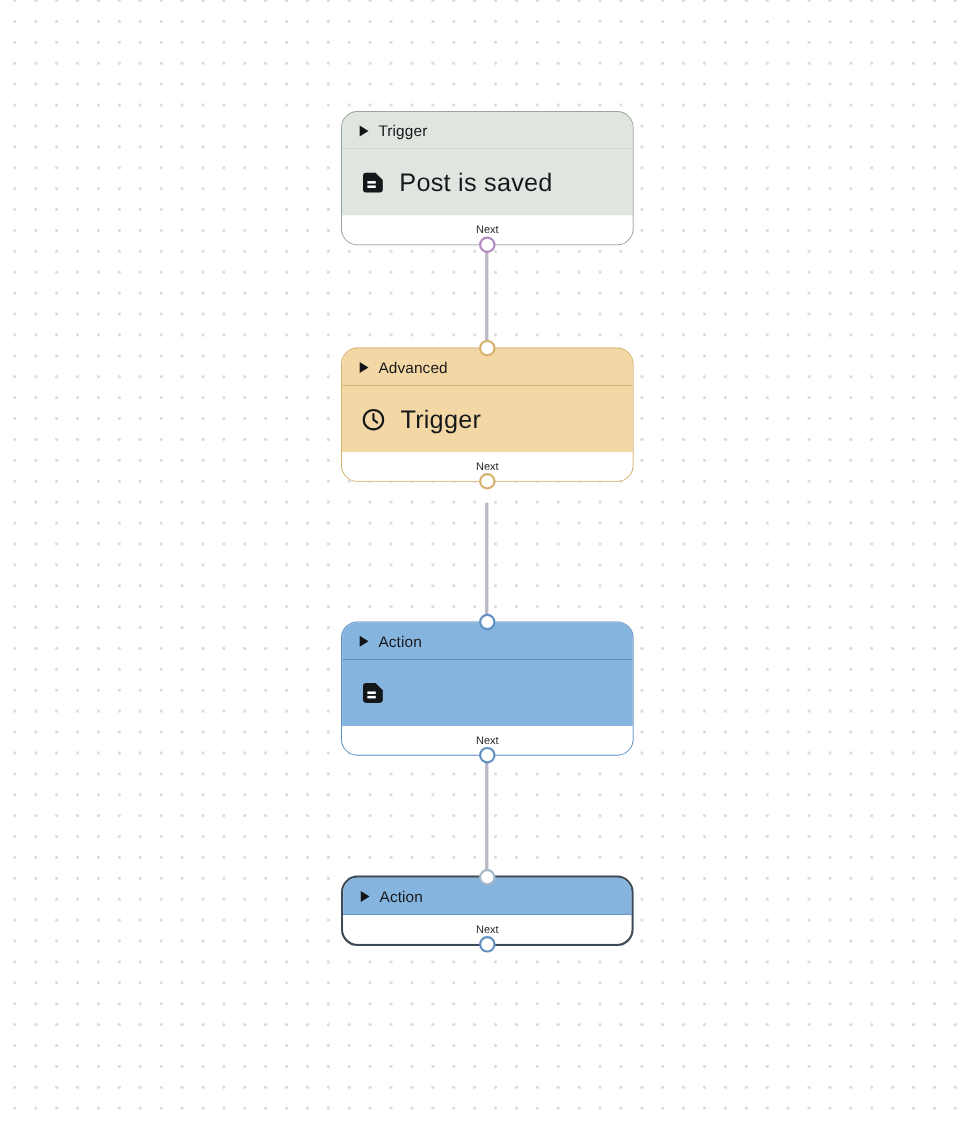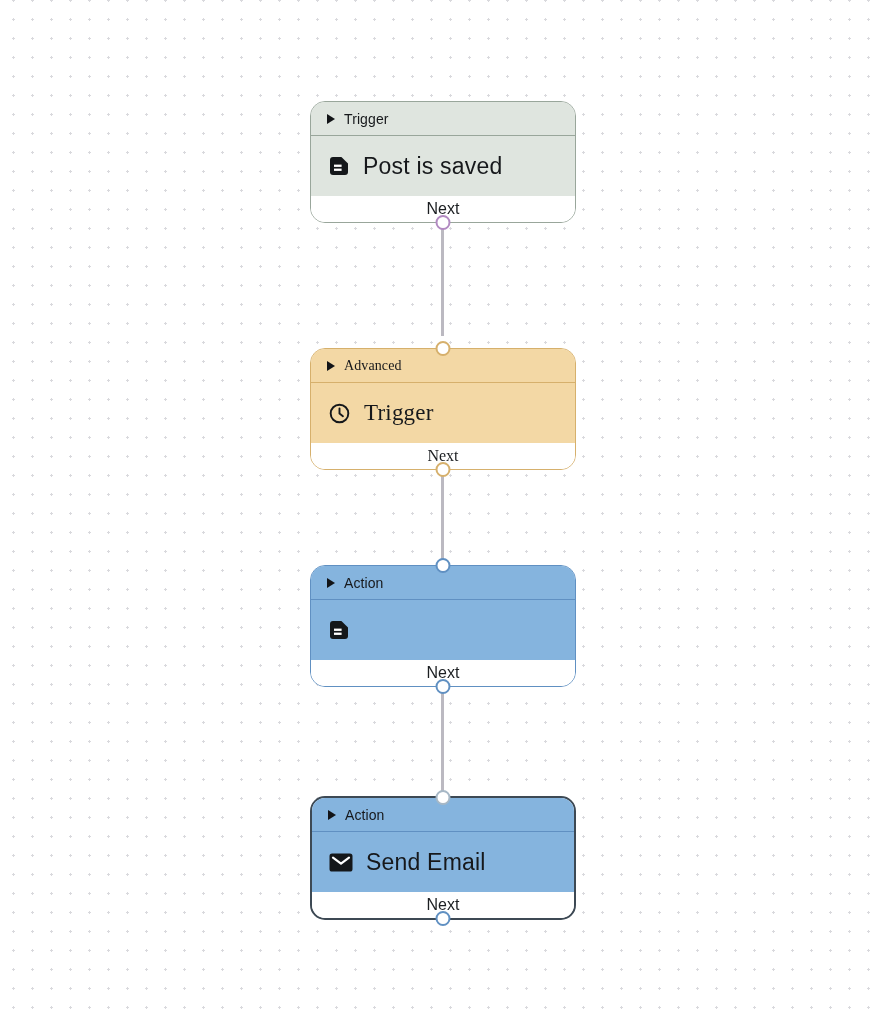"Next" .node-footer { font-size: 16px -> 10px }
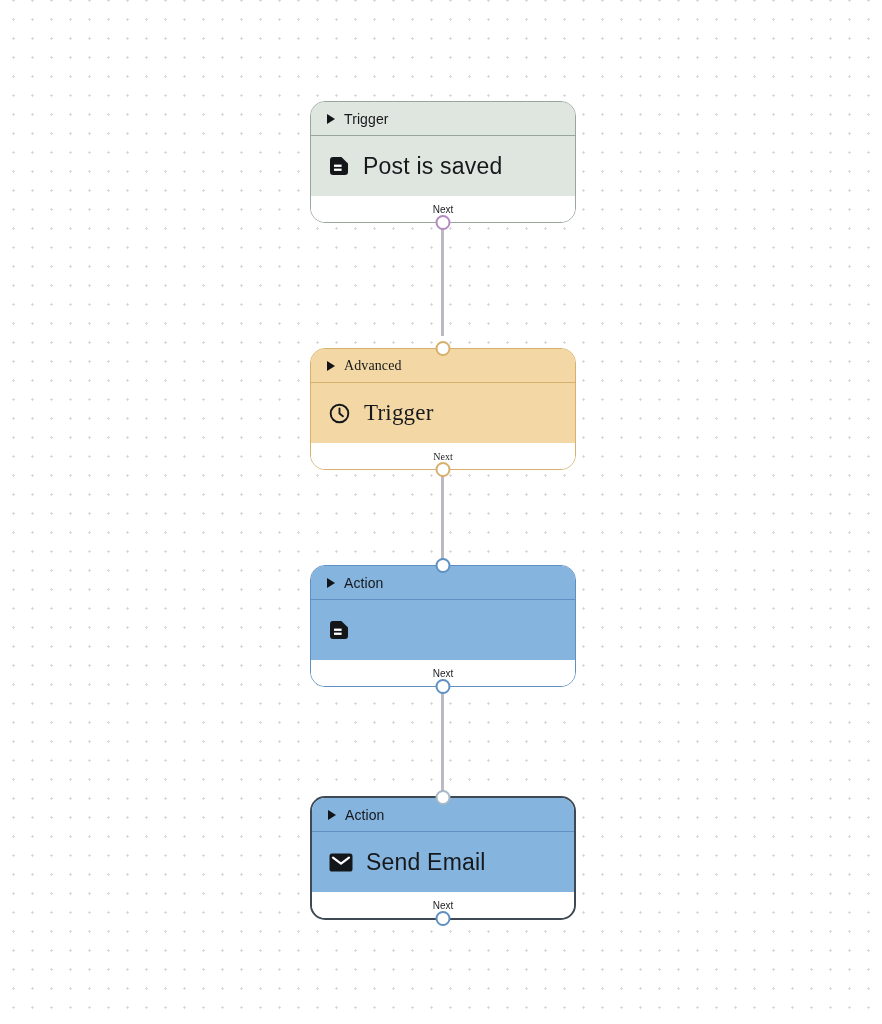"Advanced" div.node { font-family: Liberation Serif, serif -> none; top: 348px -> 316px }
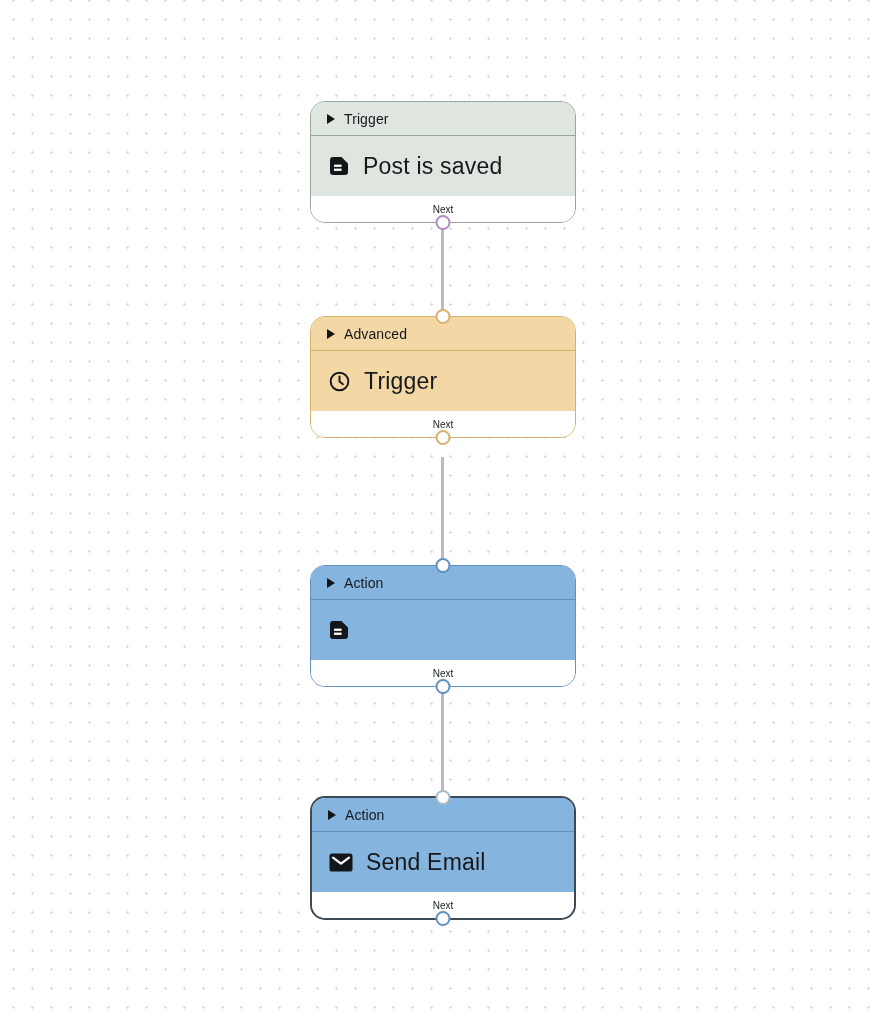"Send Email" div.node-body { html: <div> <span> <svg> <rect></rect> <path></path> </svg> </span> <span>Send Email</span> </div> -> none }
